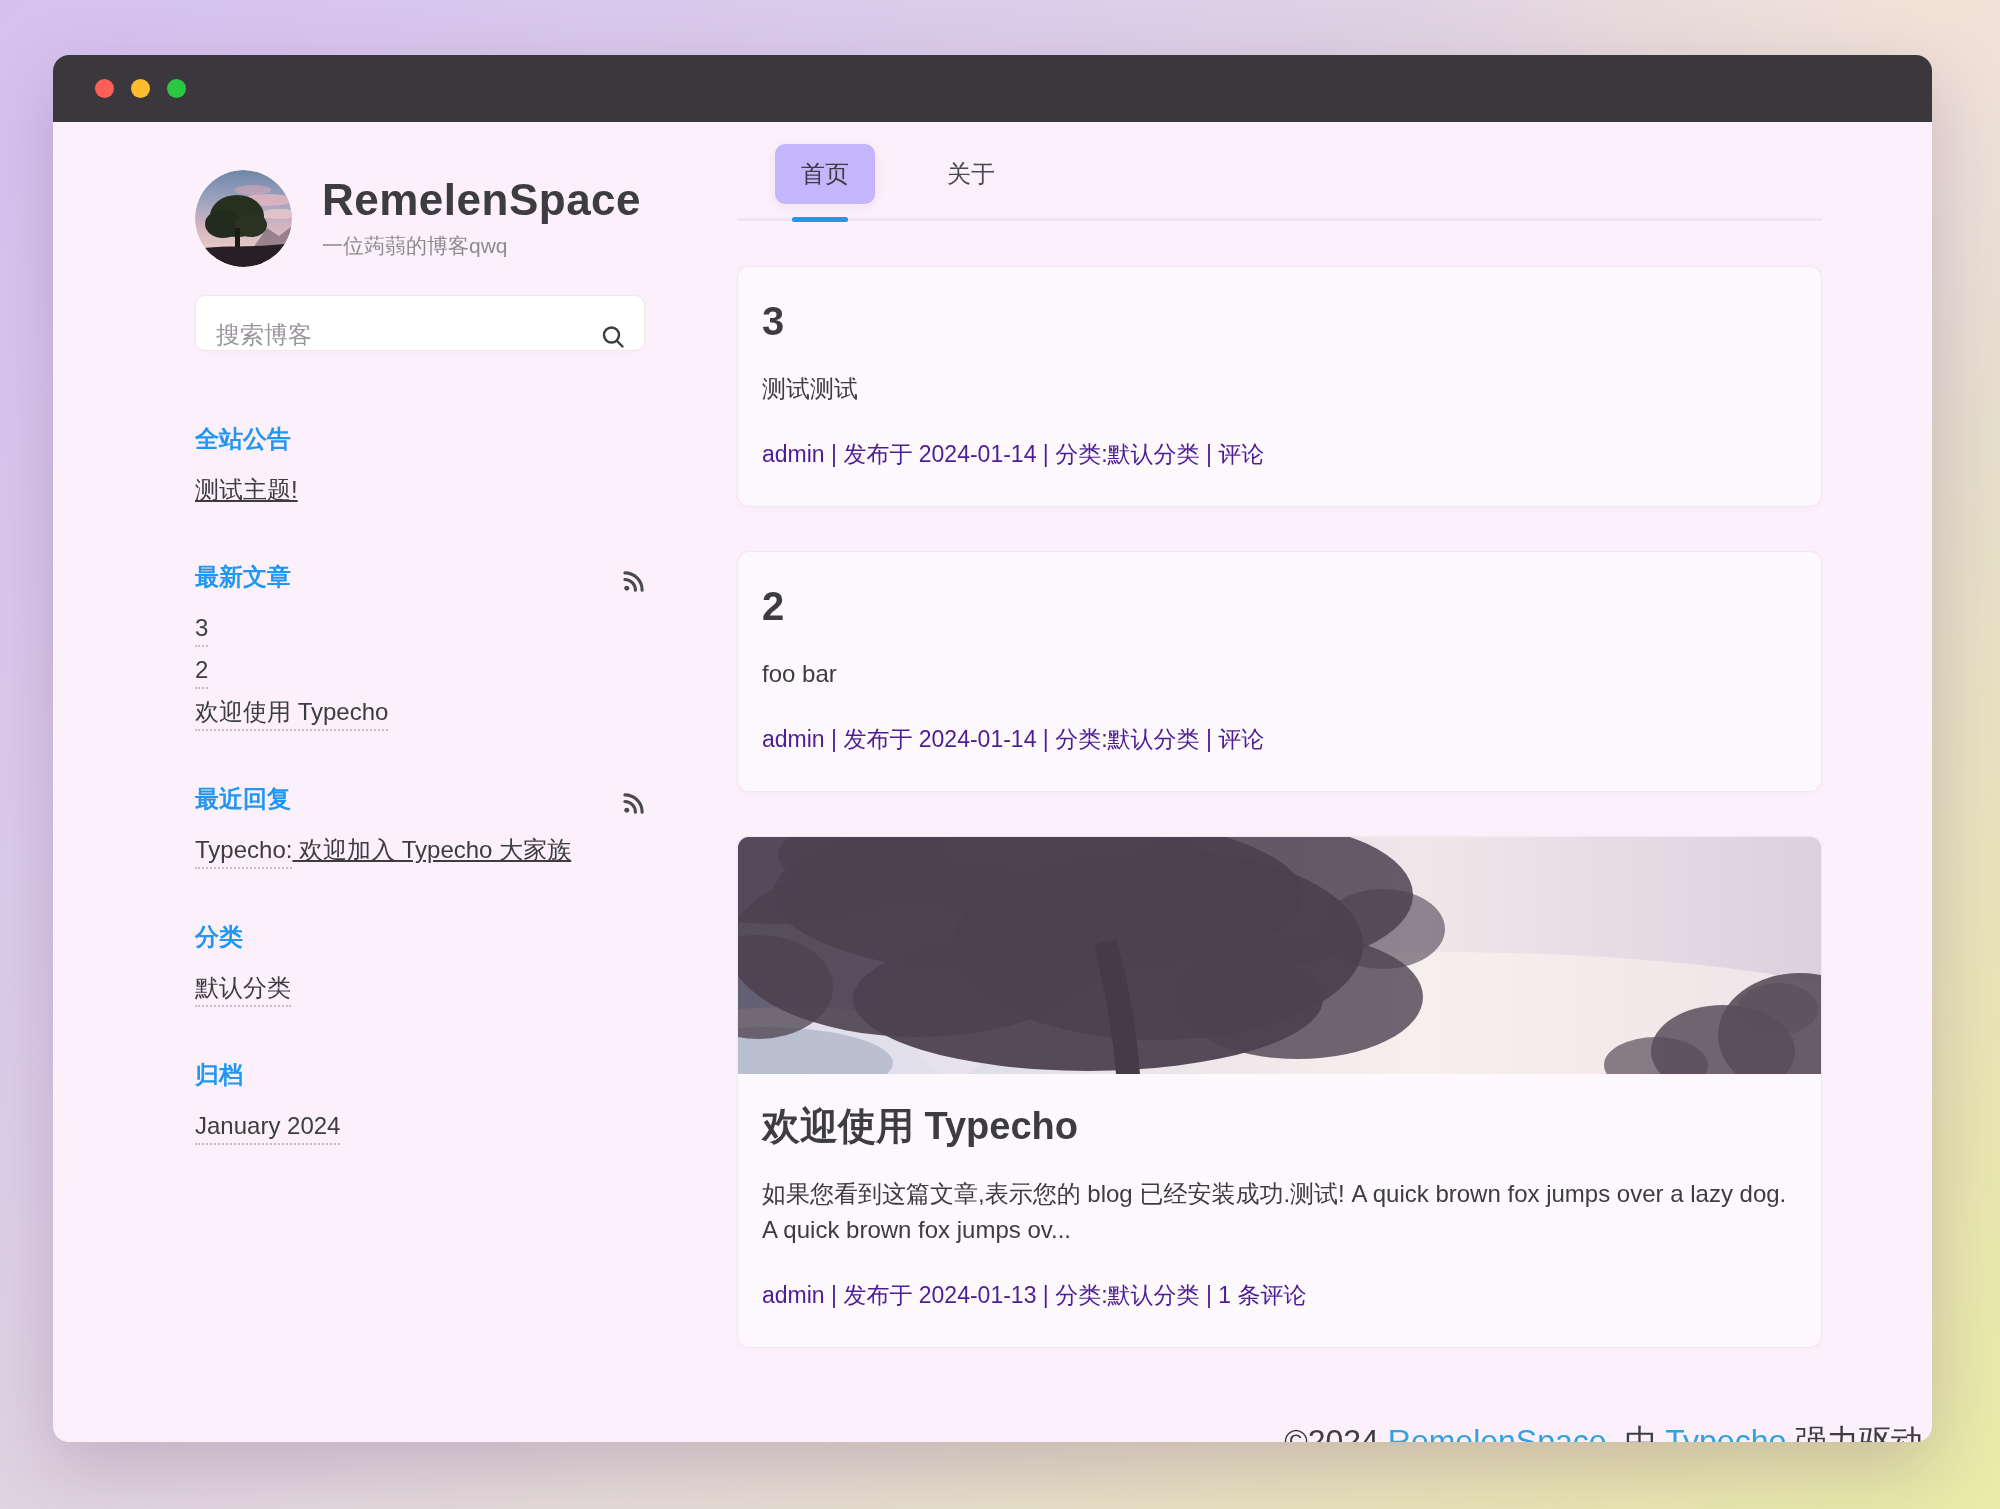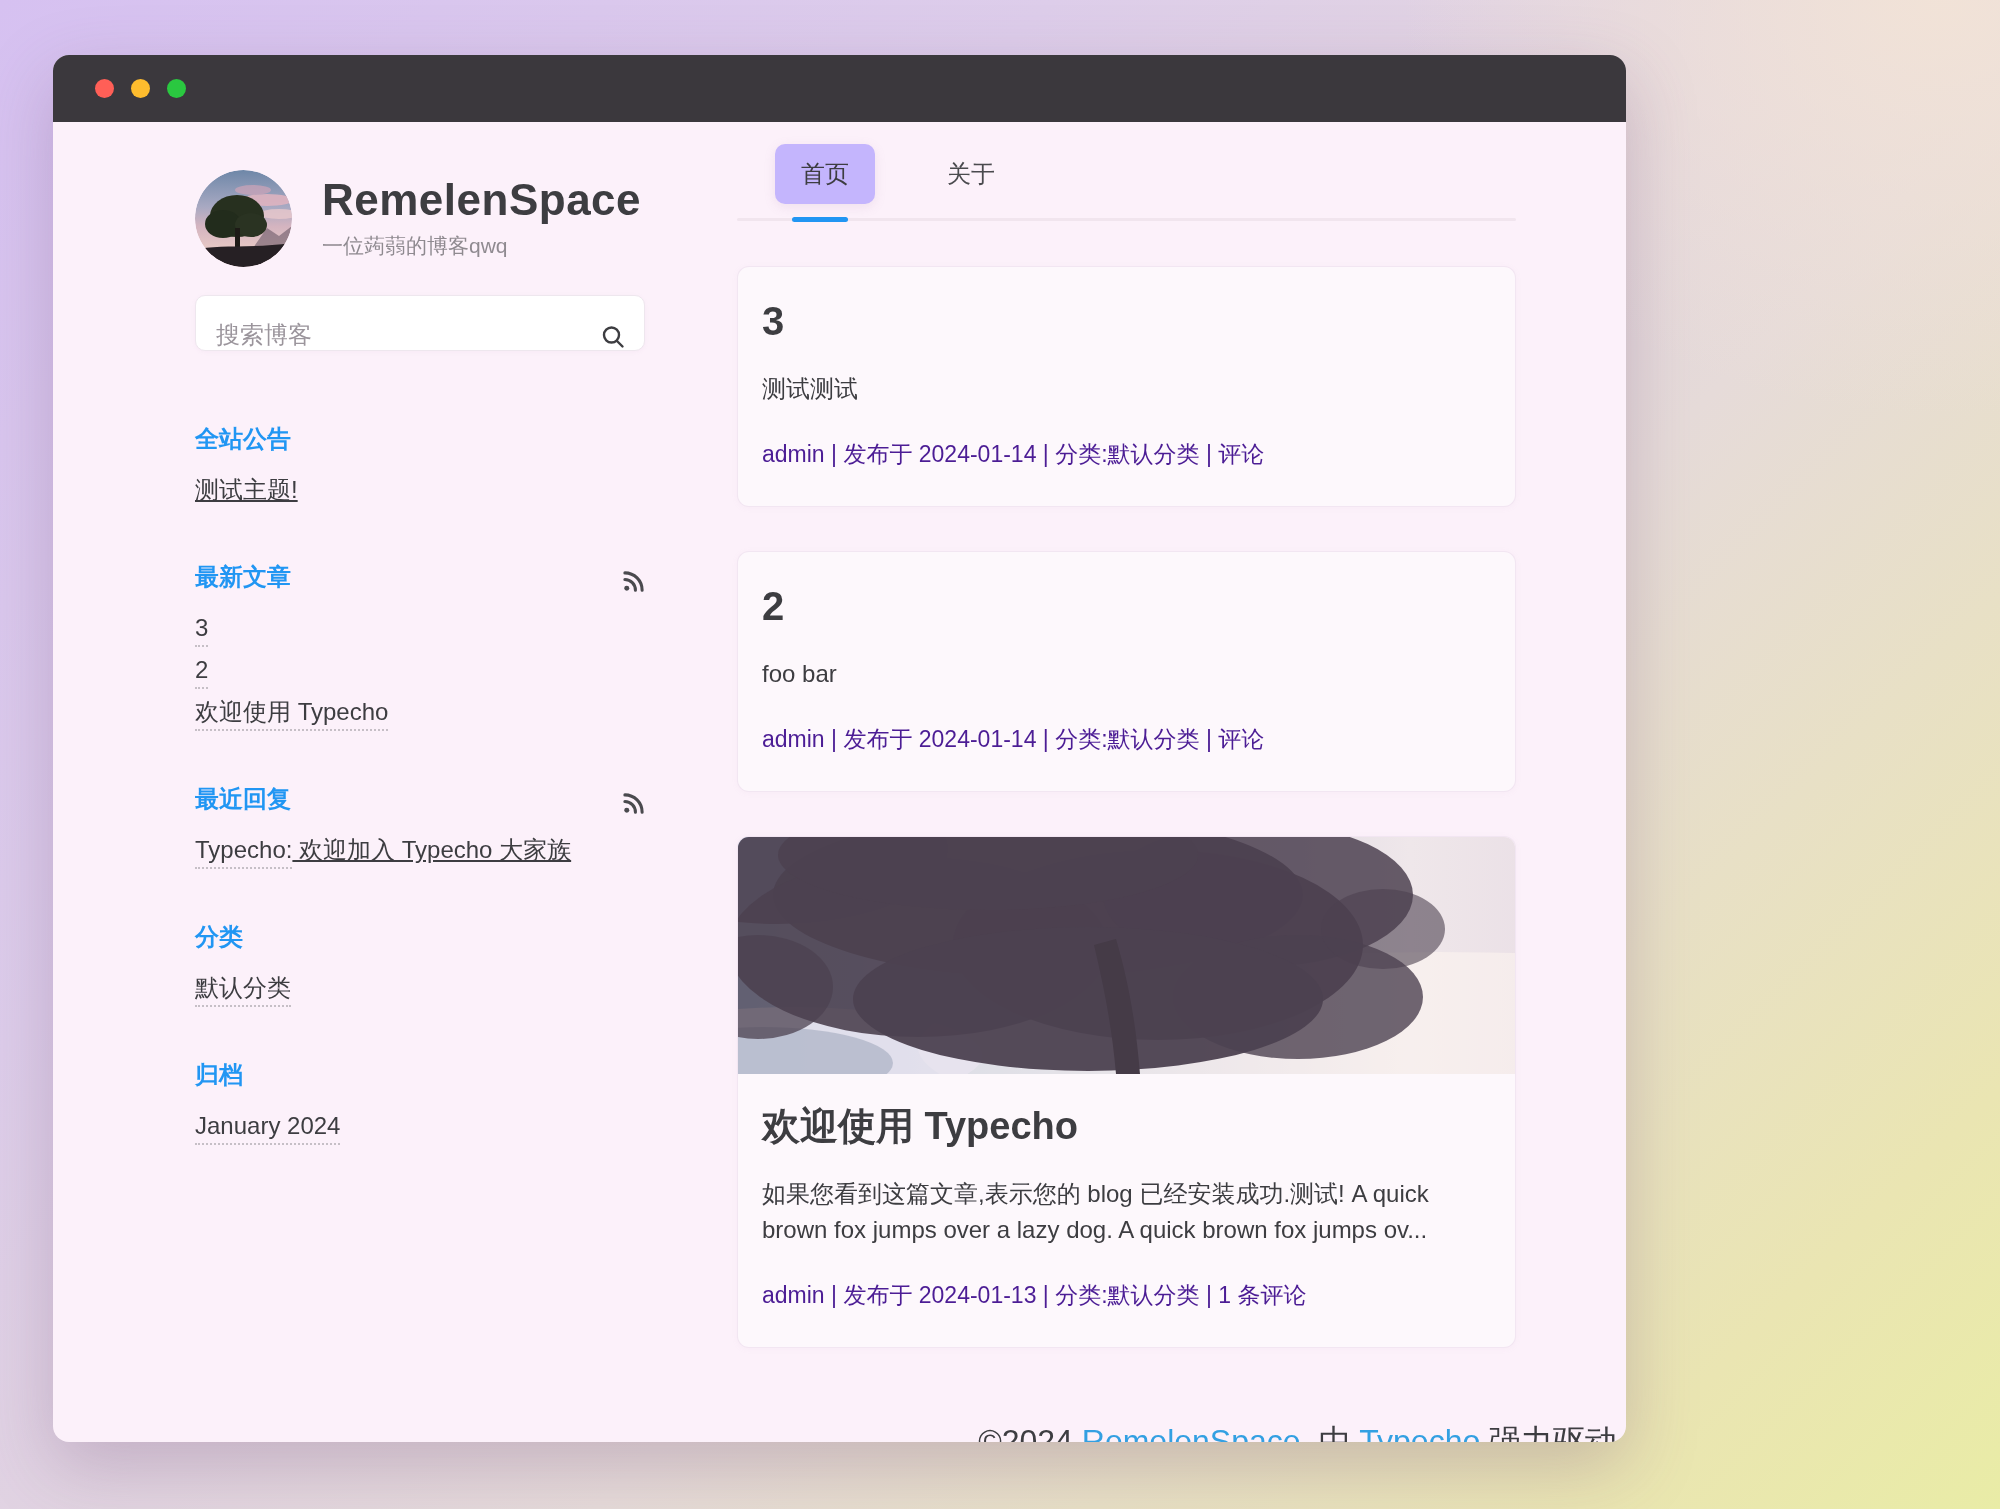"RemelenSpace" .window { width: 1573px -> 1879px }
